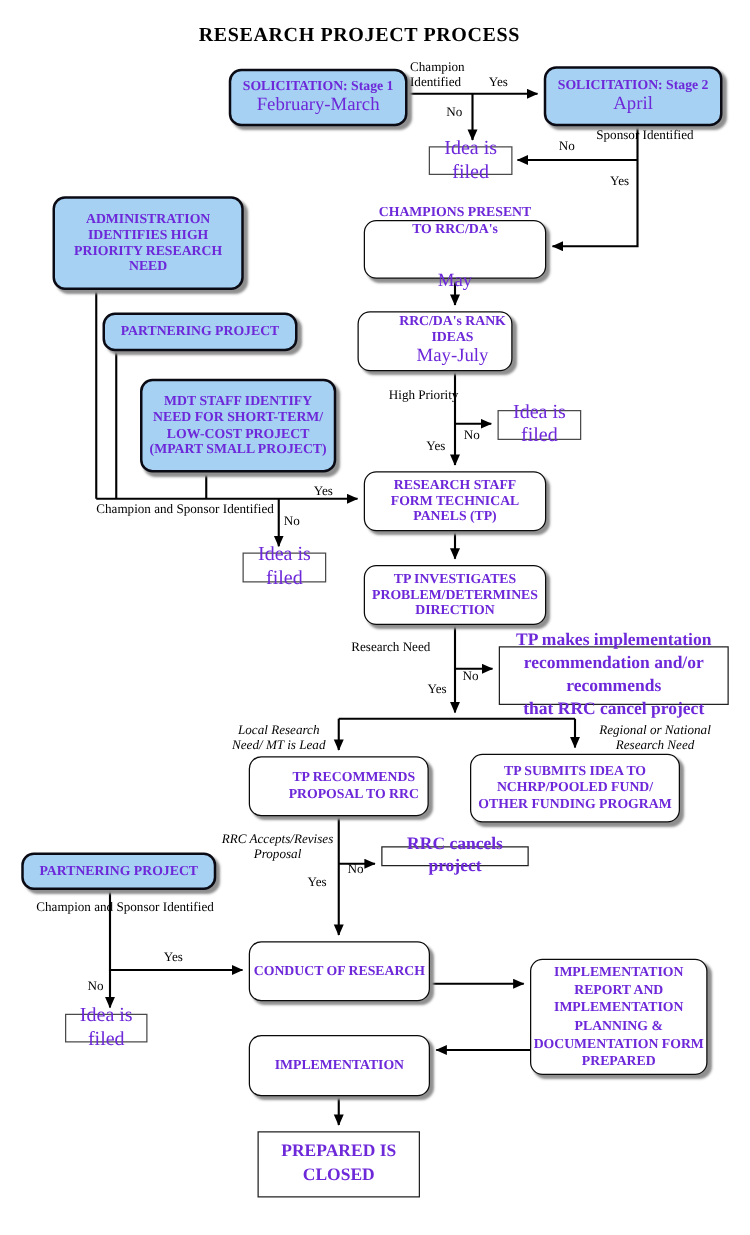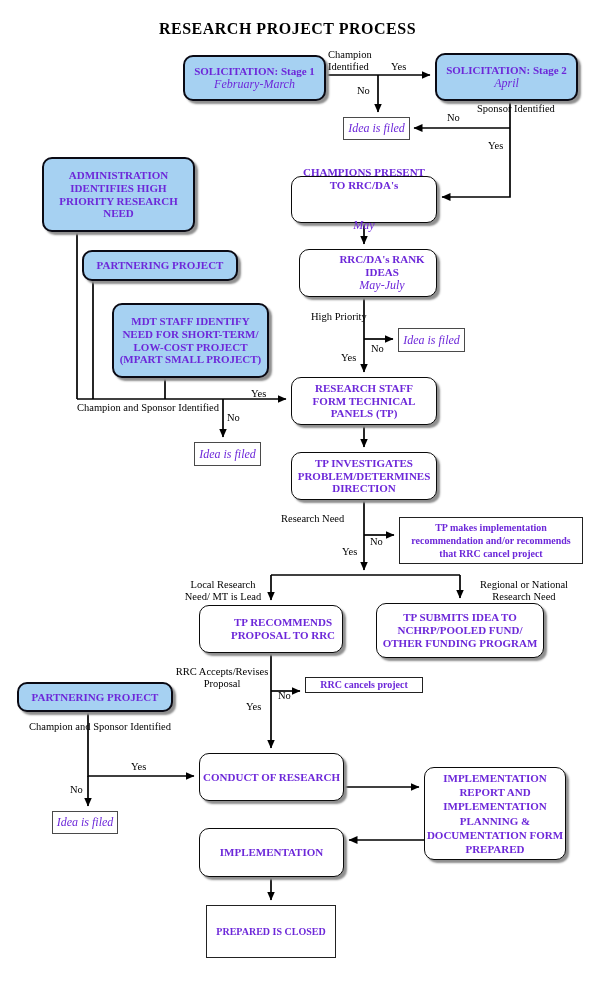"February-March" .node .s { font-size: 12px -> 15px; font-style: italic -> none }
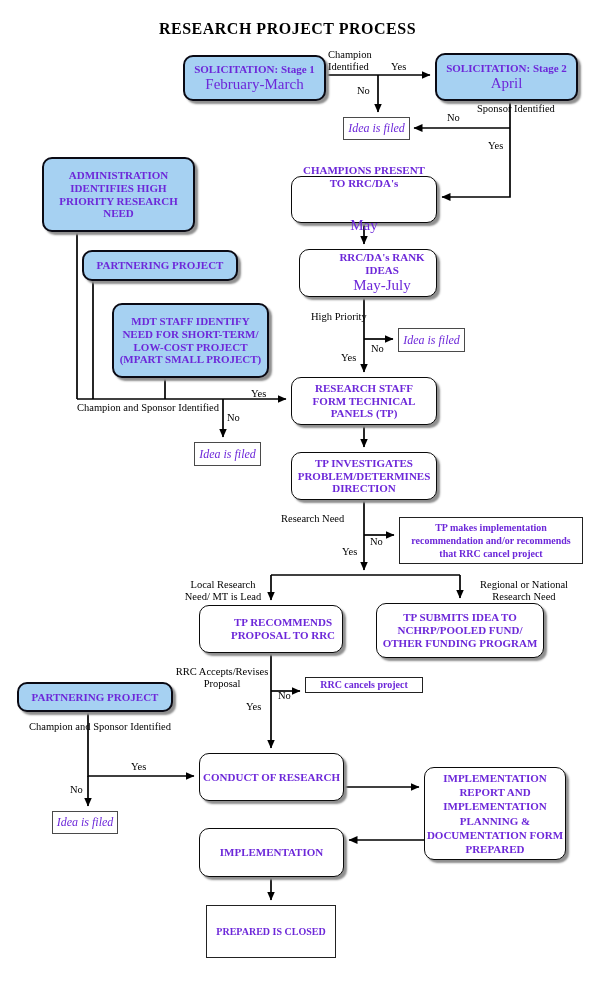"Idea is filed" .plain .t { font-size: 12px -> 16px; font-style: italic -> none }
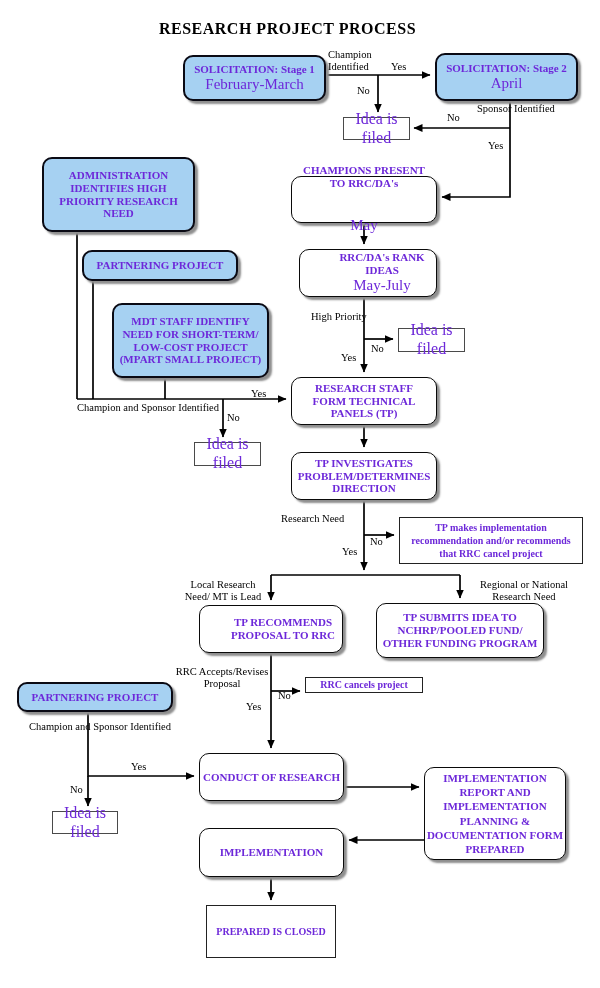"RRC/DA's RANK IDEAS" div.node { left: 299px -> 286px; width: 138px -> 124px }
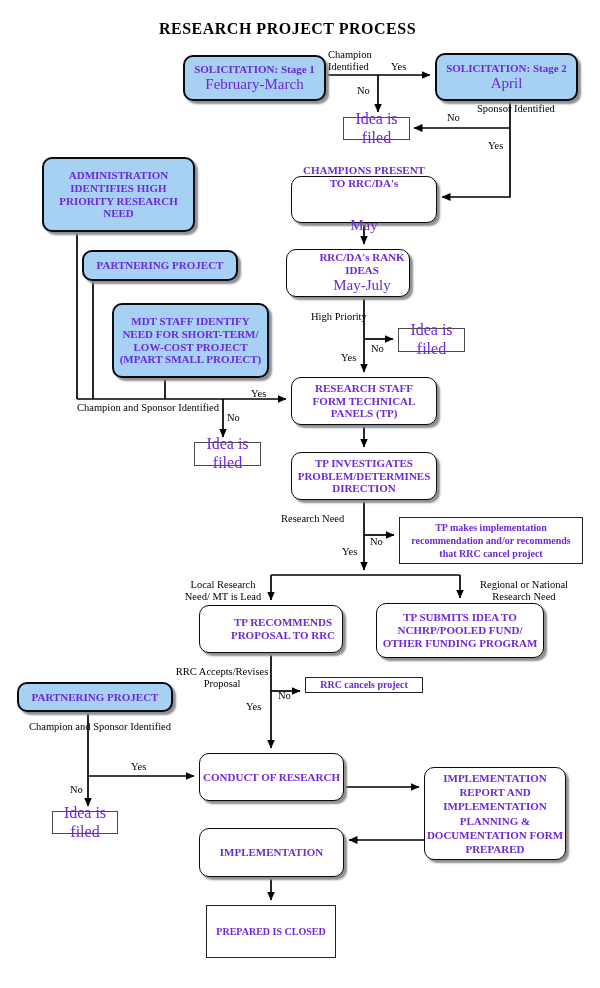"TP makes implementation" .plainb .t { font-size: 10px -> 14px }
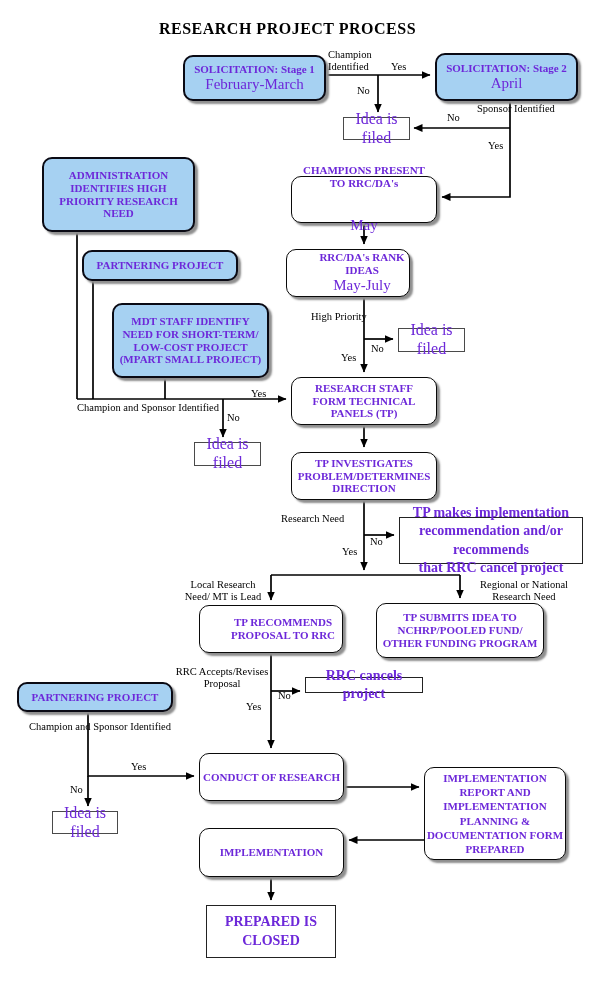"Local Research" .lbl.c { font-style: none -> italic }
